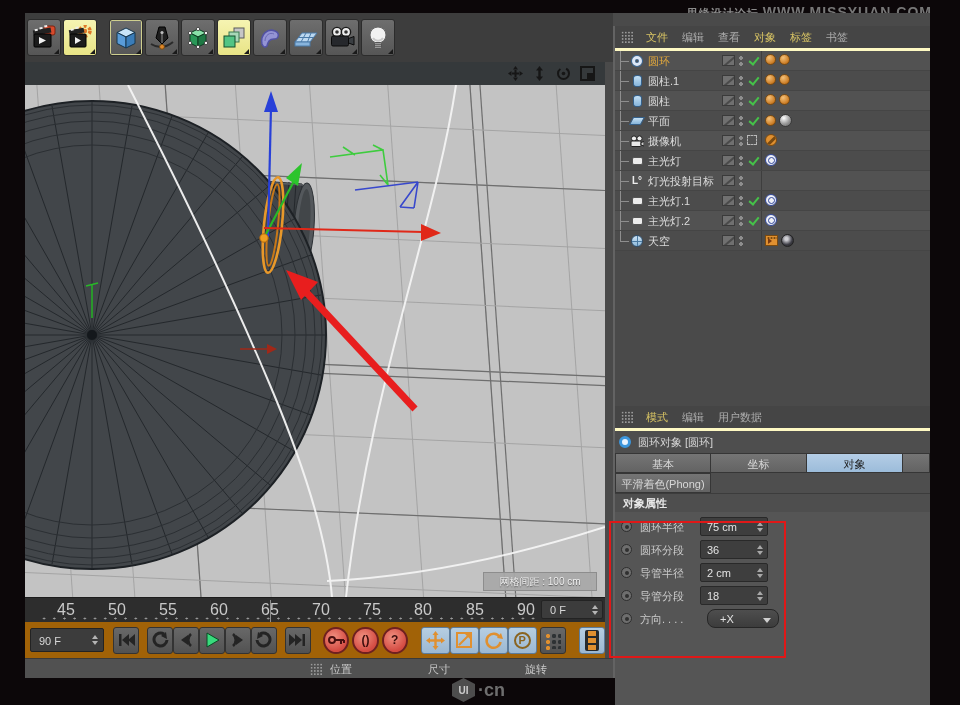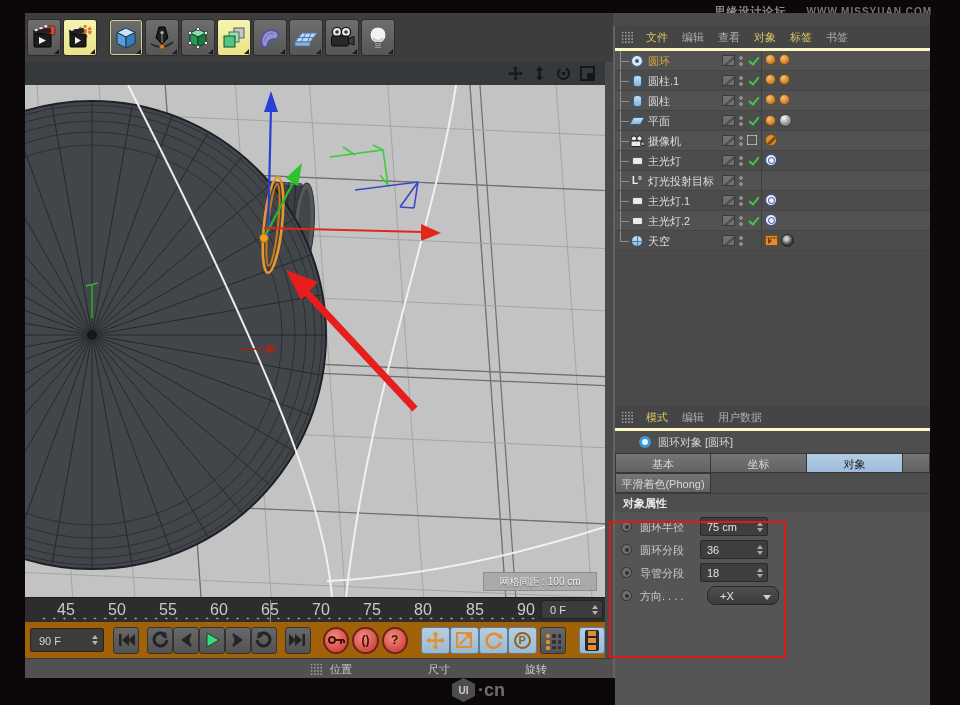"WWW.MISSYUAN.COM" .watermark .url { font-size: 10px -> 14px; margin-left: 16px -> 0 }
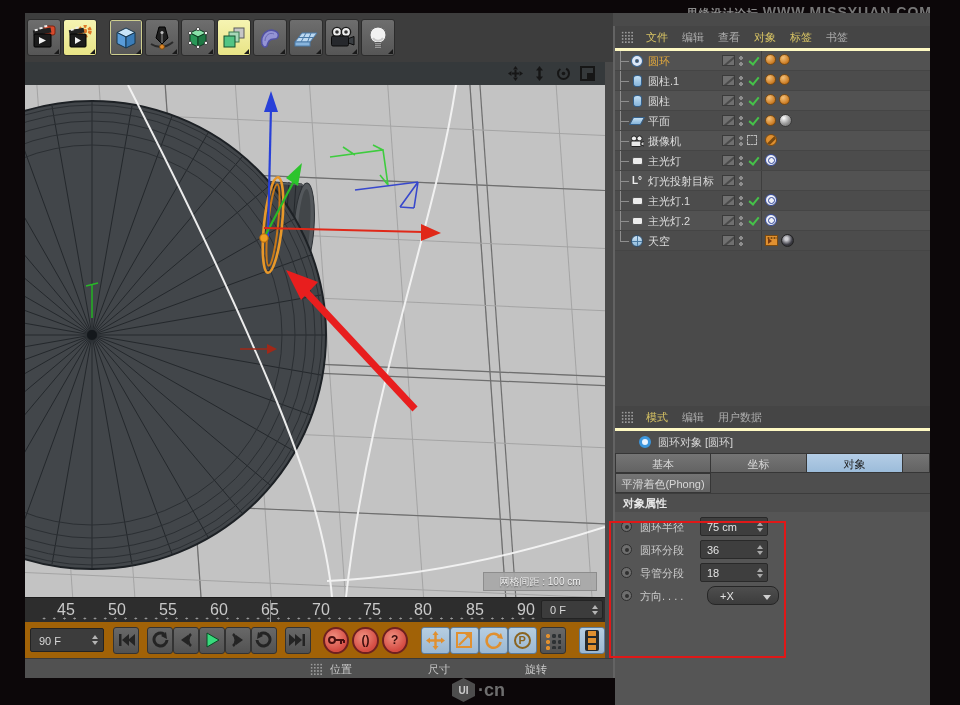"圆环对象 [圆环]" .am-header { padding-left: 24px -> 4px }
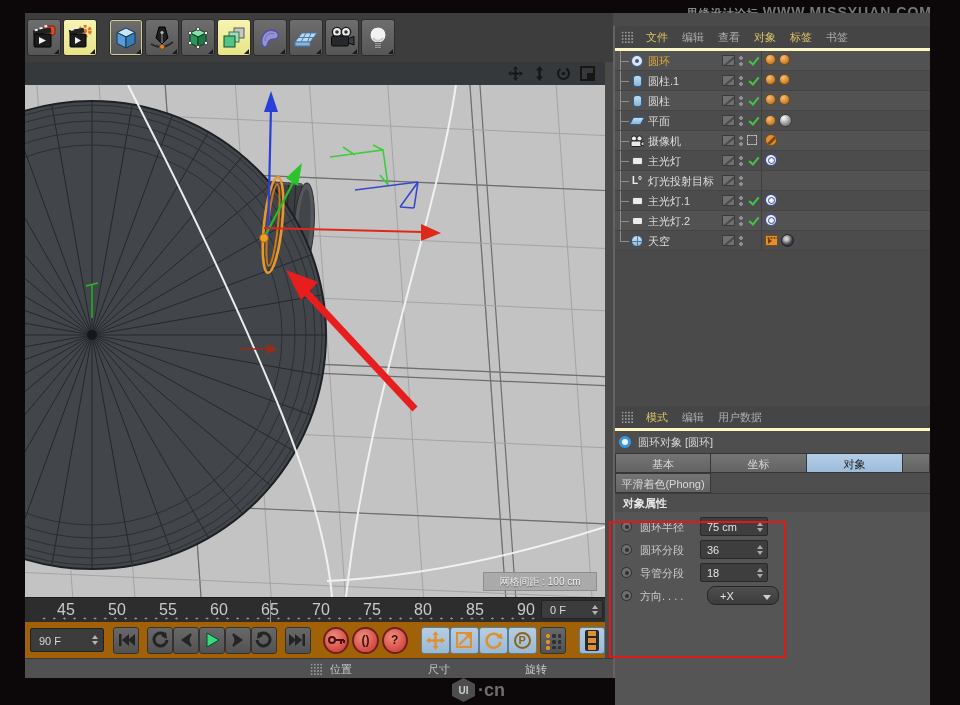"导管半径" div.field { html: none -> <div> <span></span> <span>导管半径</span> <span> <span>2 cm</span> <span> <i></i> <i></i> </span> </span> </div> }
